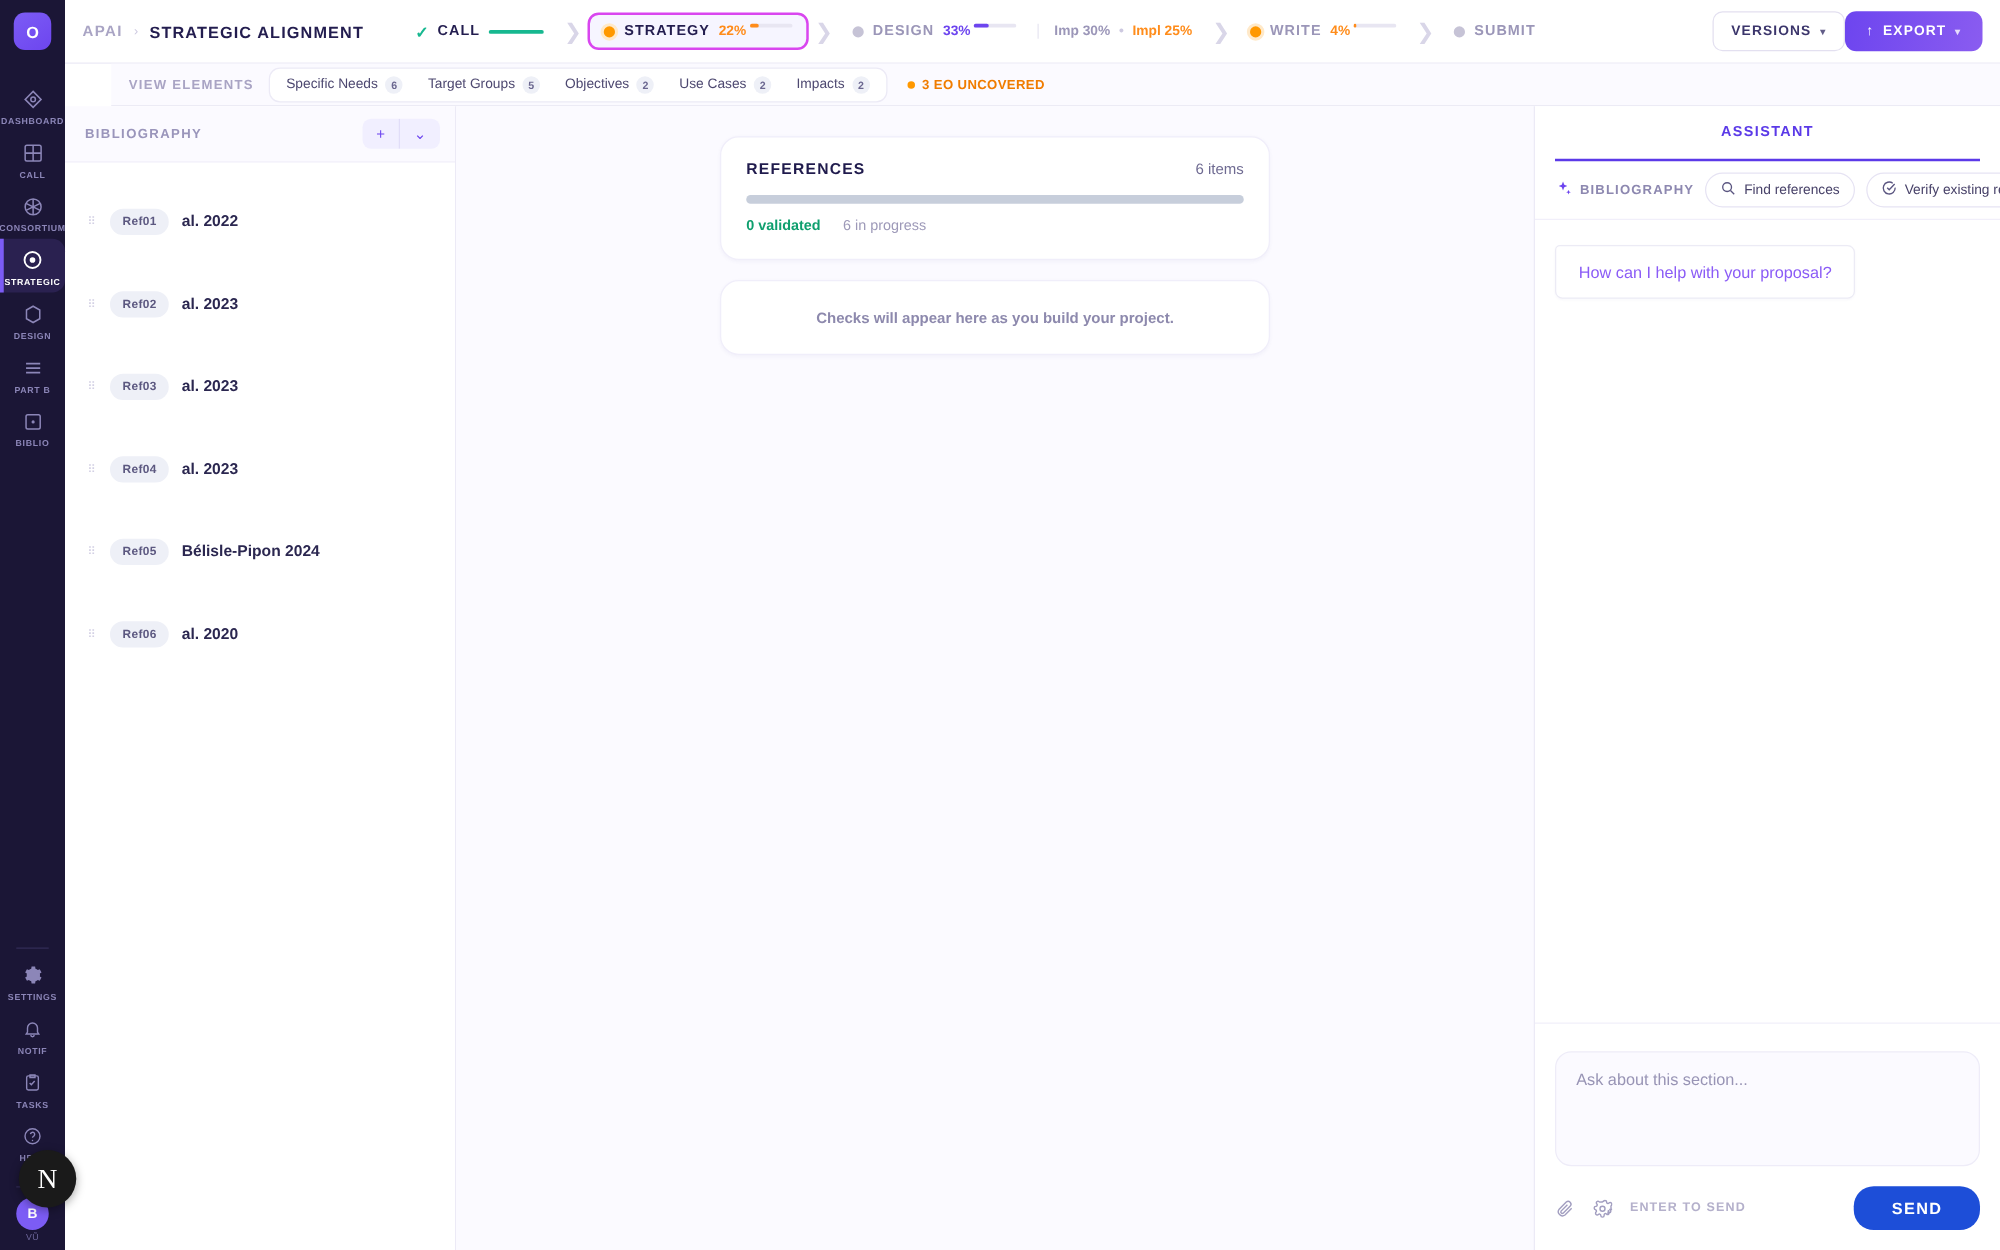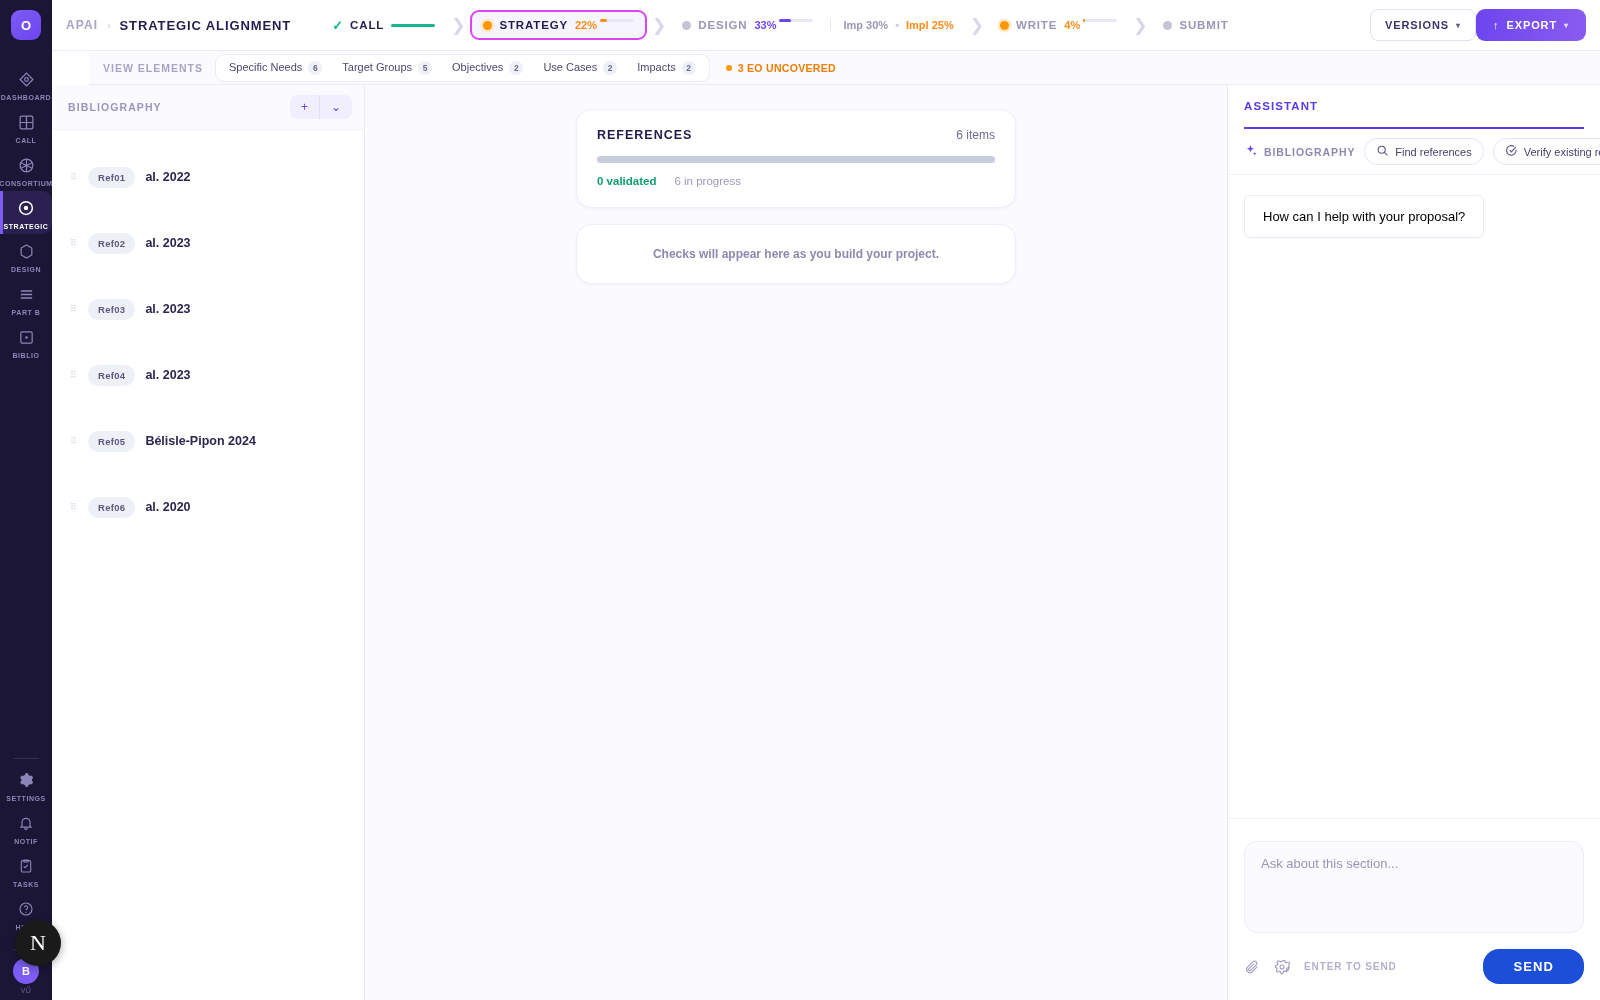"ASSISTANT" .atab { justify-content: none -> center }
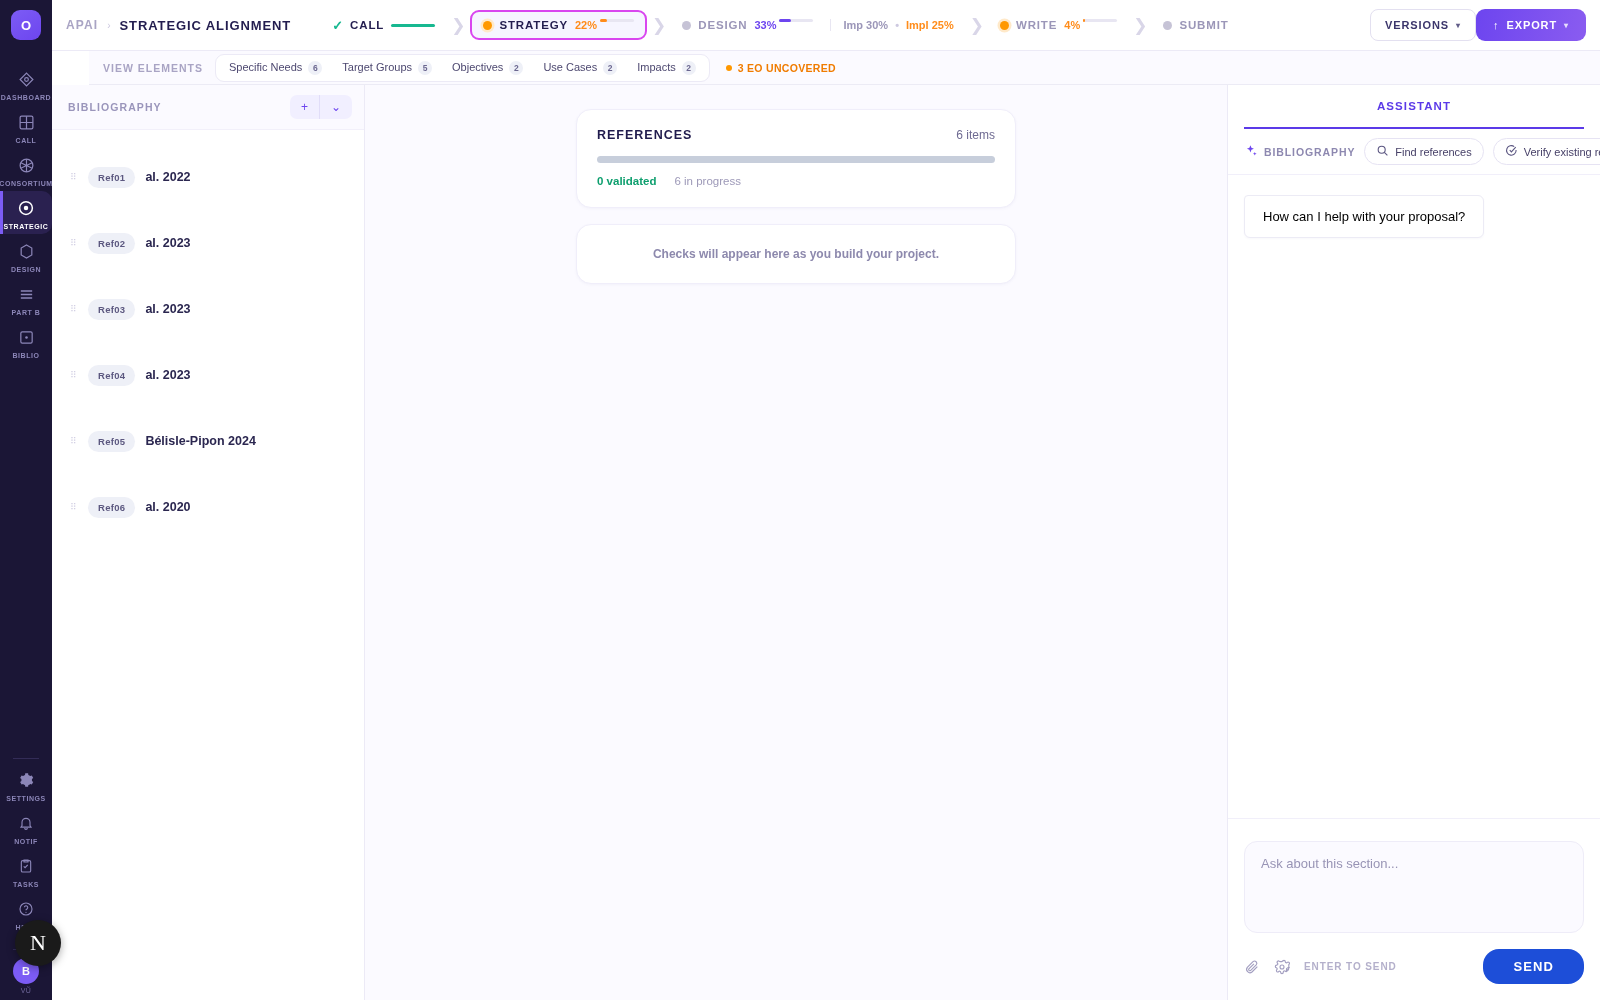"How can I help with" .bubble { color: #000000 -> #8b5cf6 }
